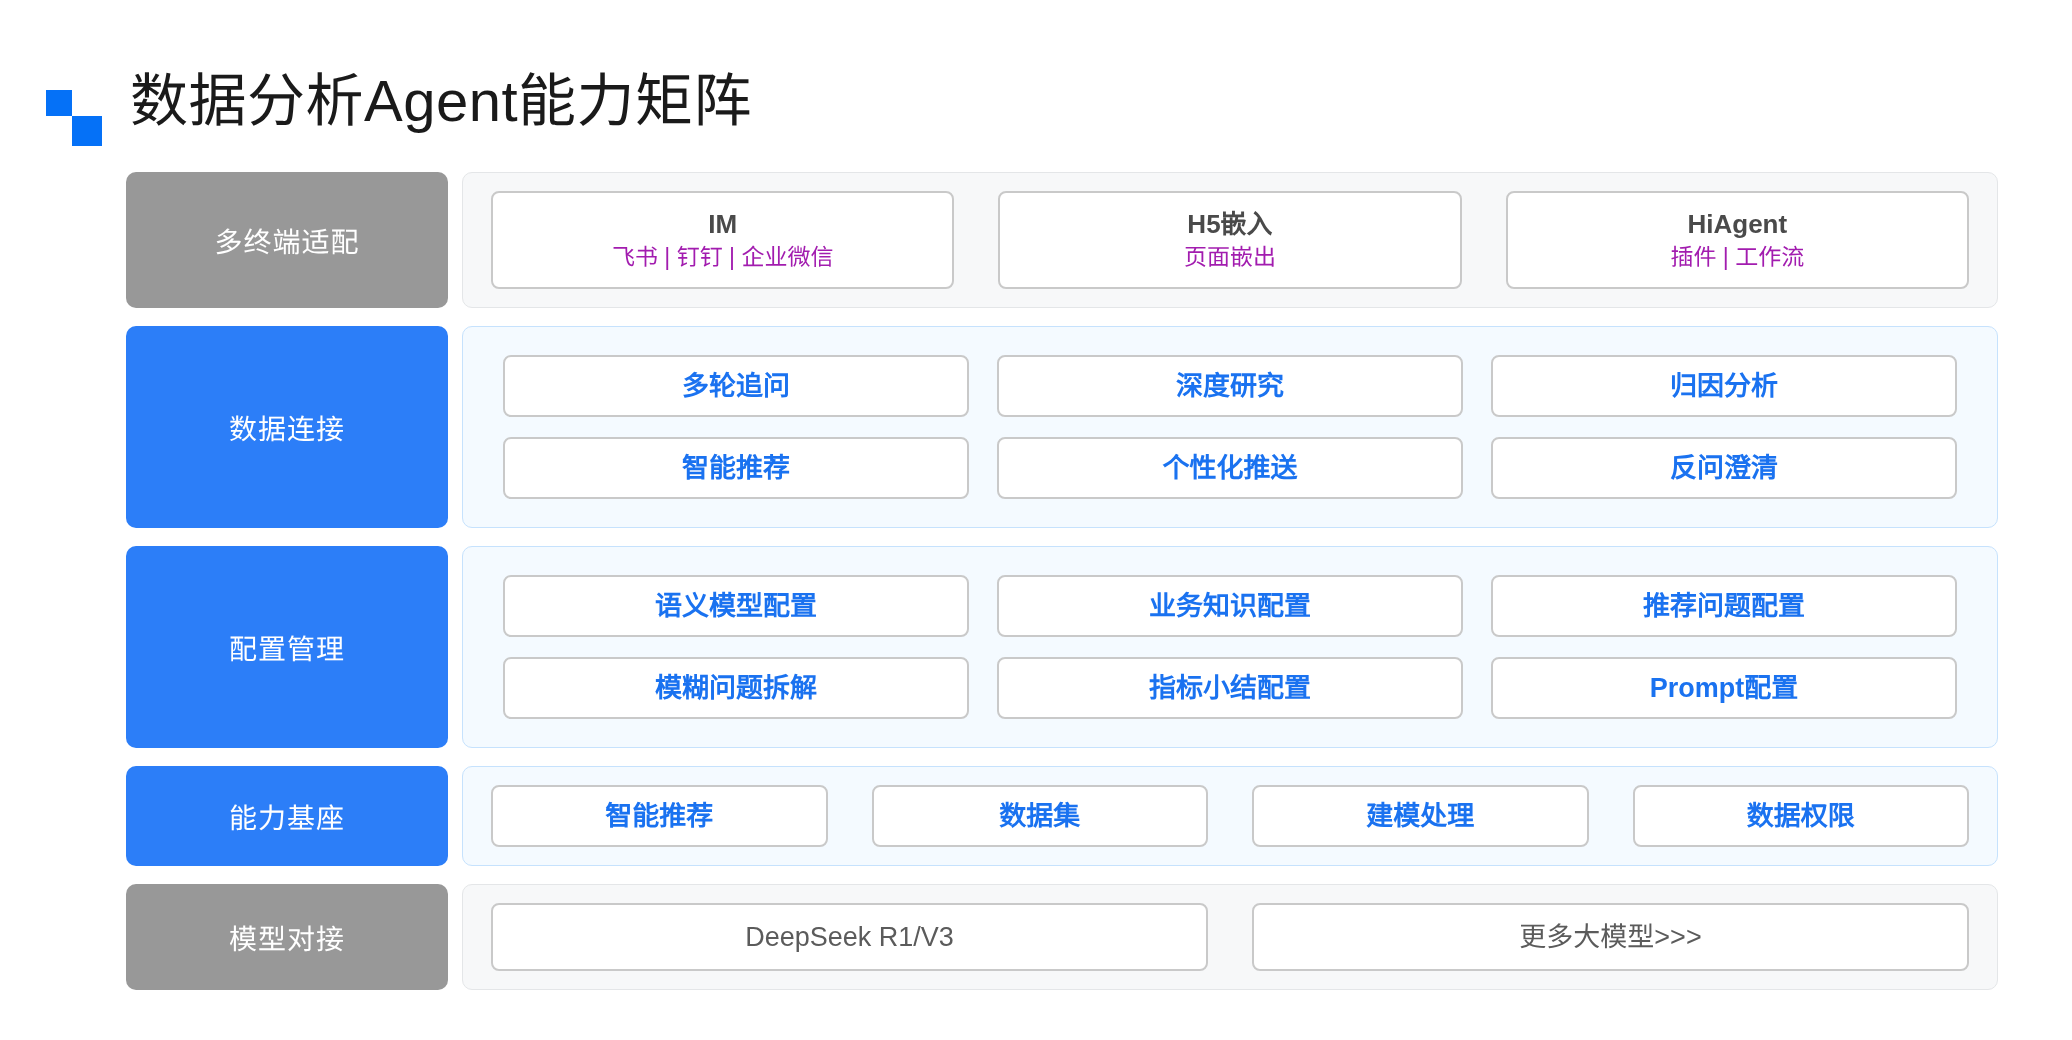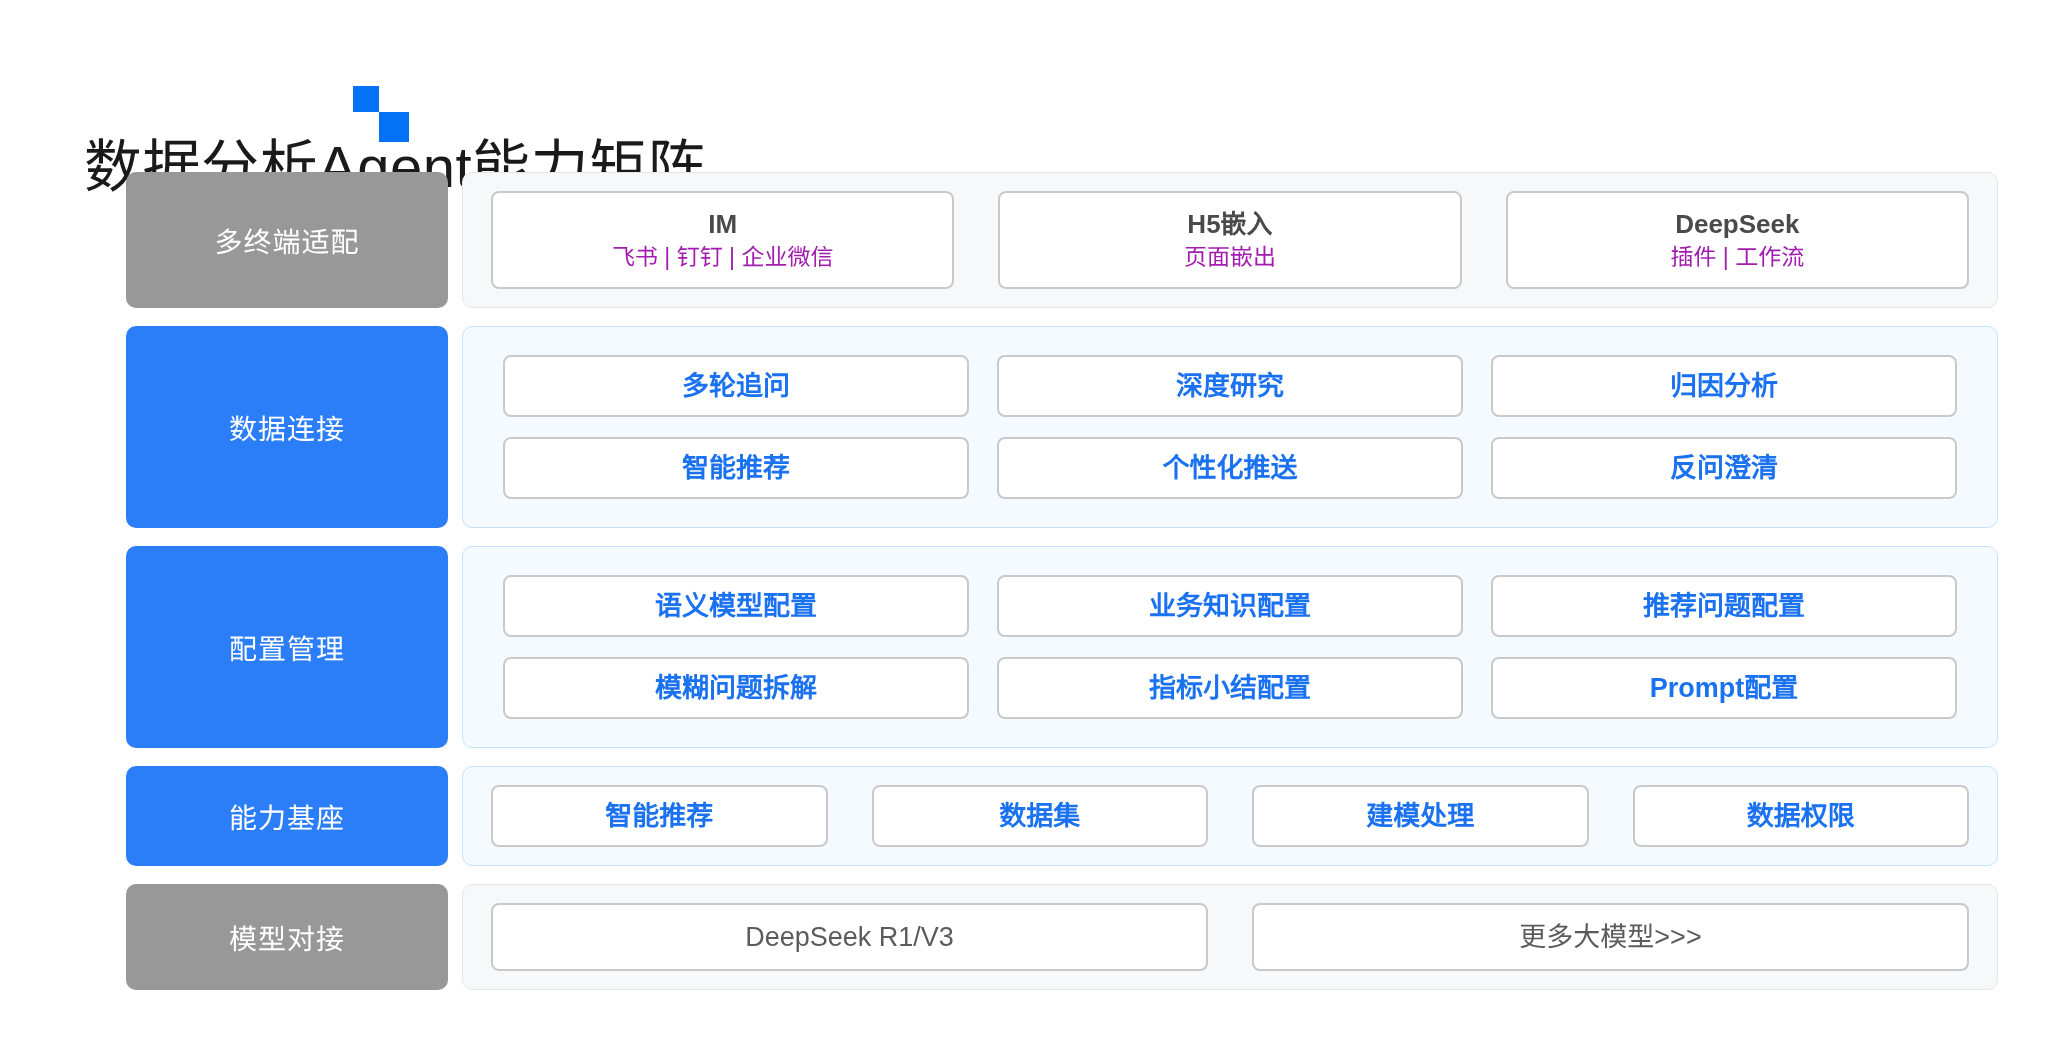"数据分析Agent能力矩阵" .header { align-items: center -> flex-end; flex-direction: column -> none; left: 62px -> 46px }
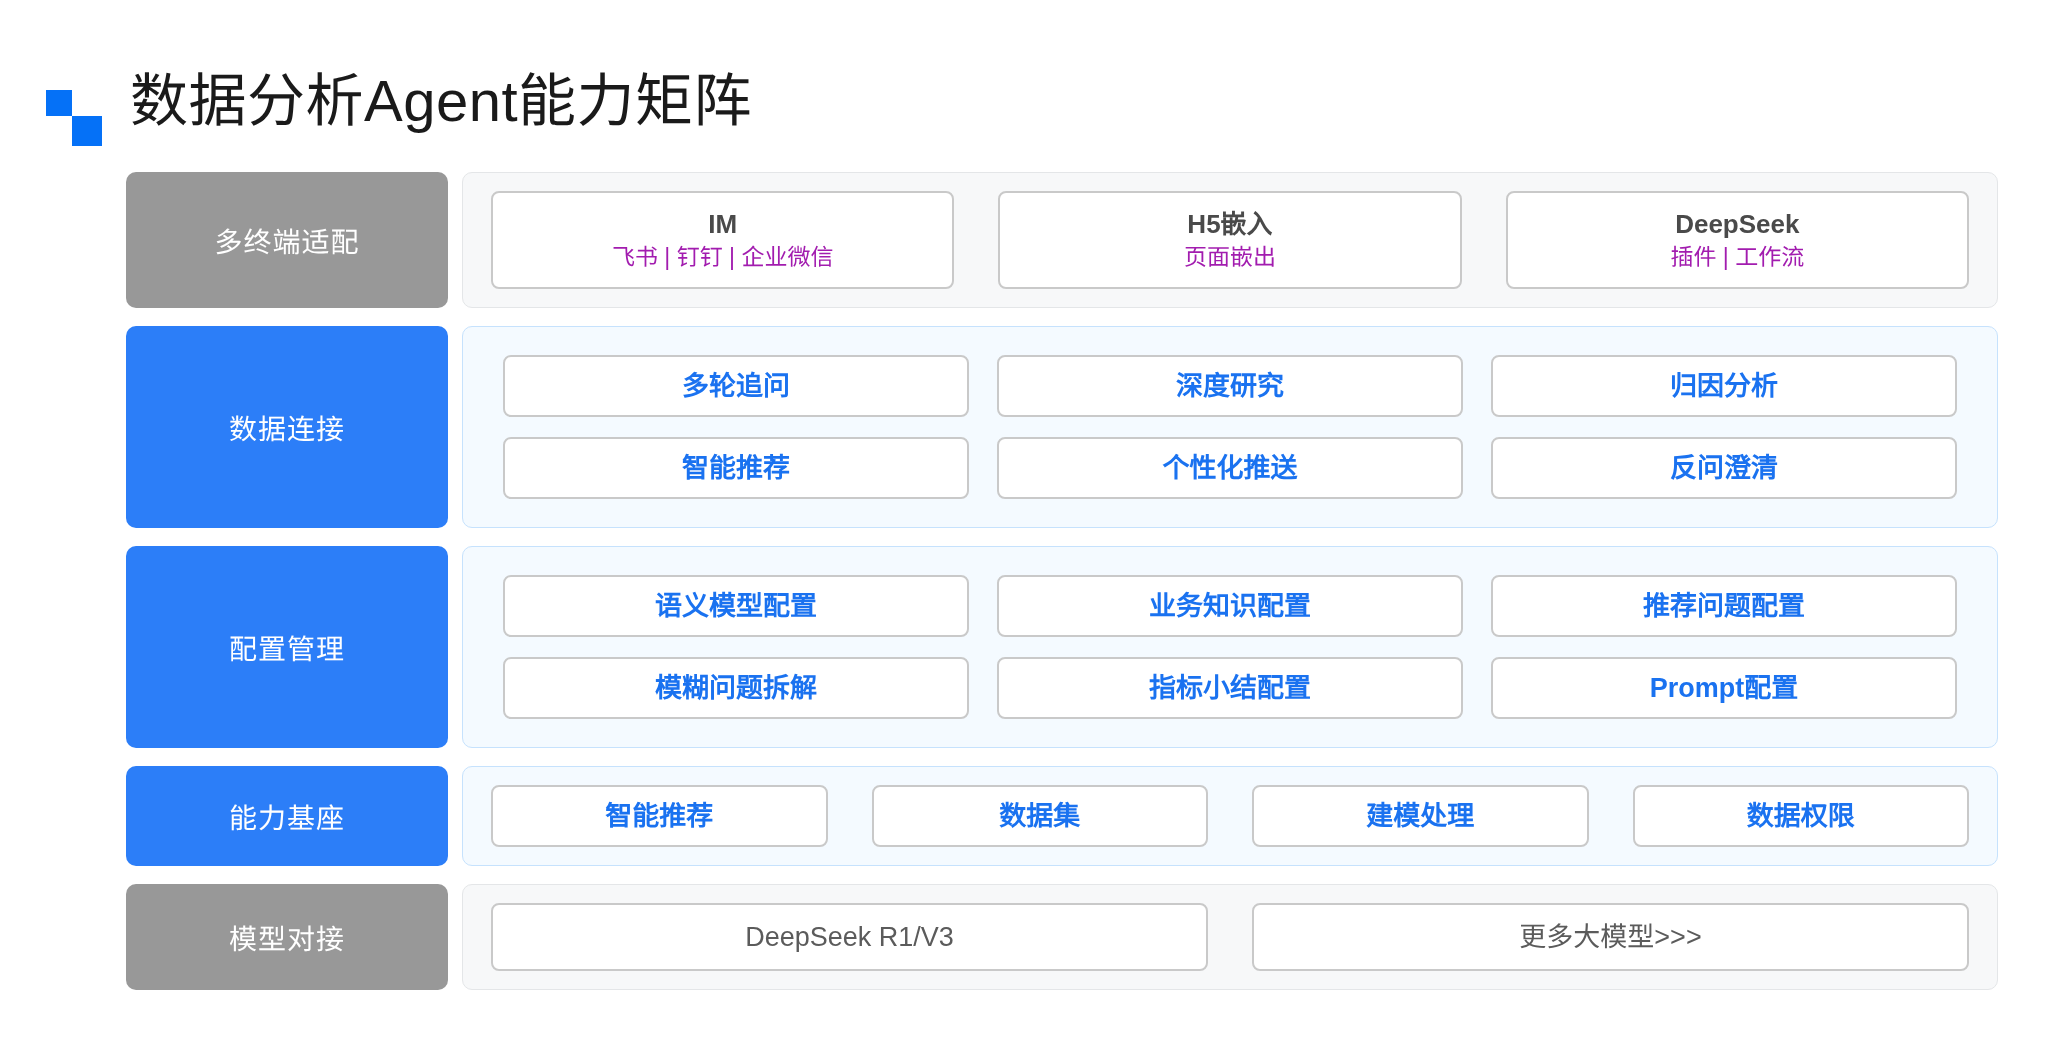"DeepSeek" span.card-title { text: DeepSeek -> HiAgent }
